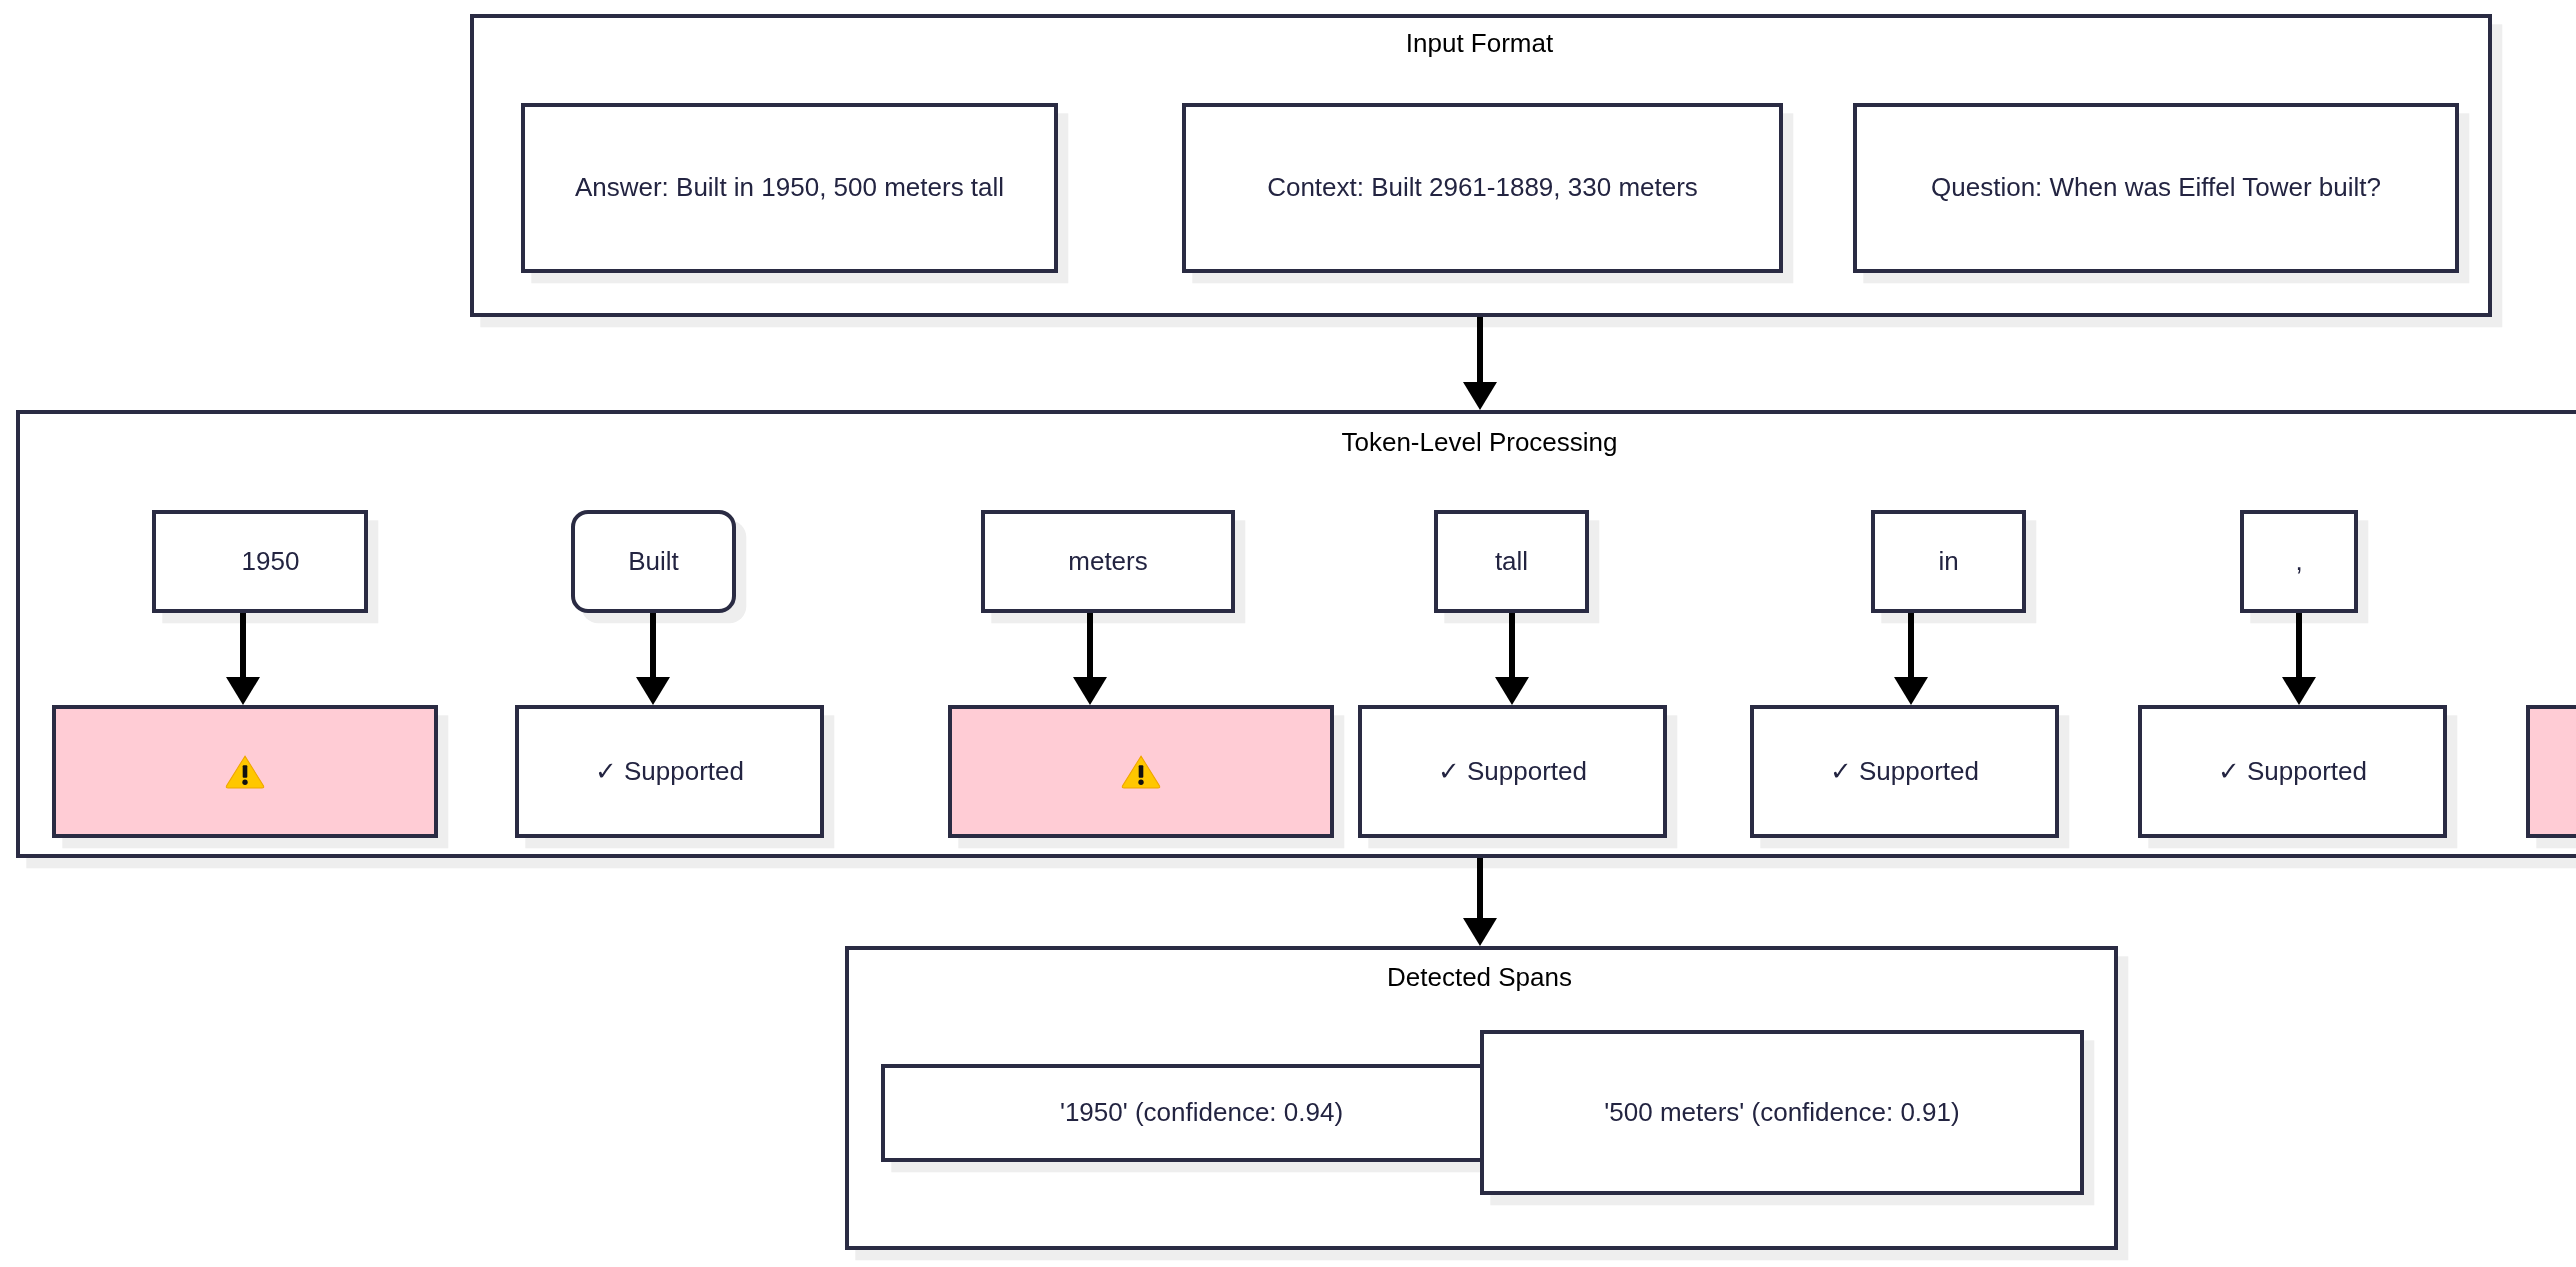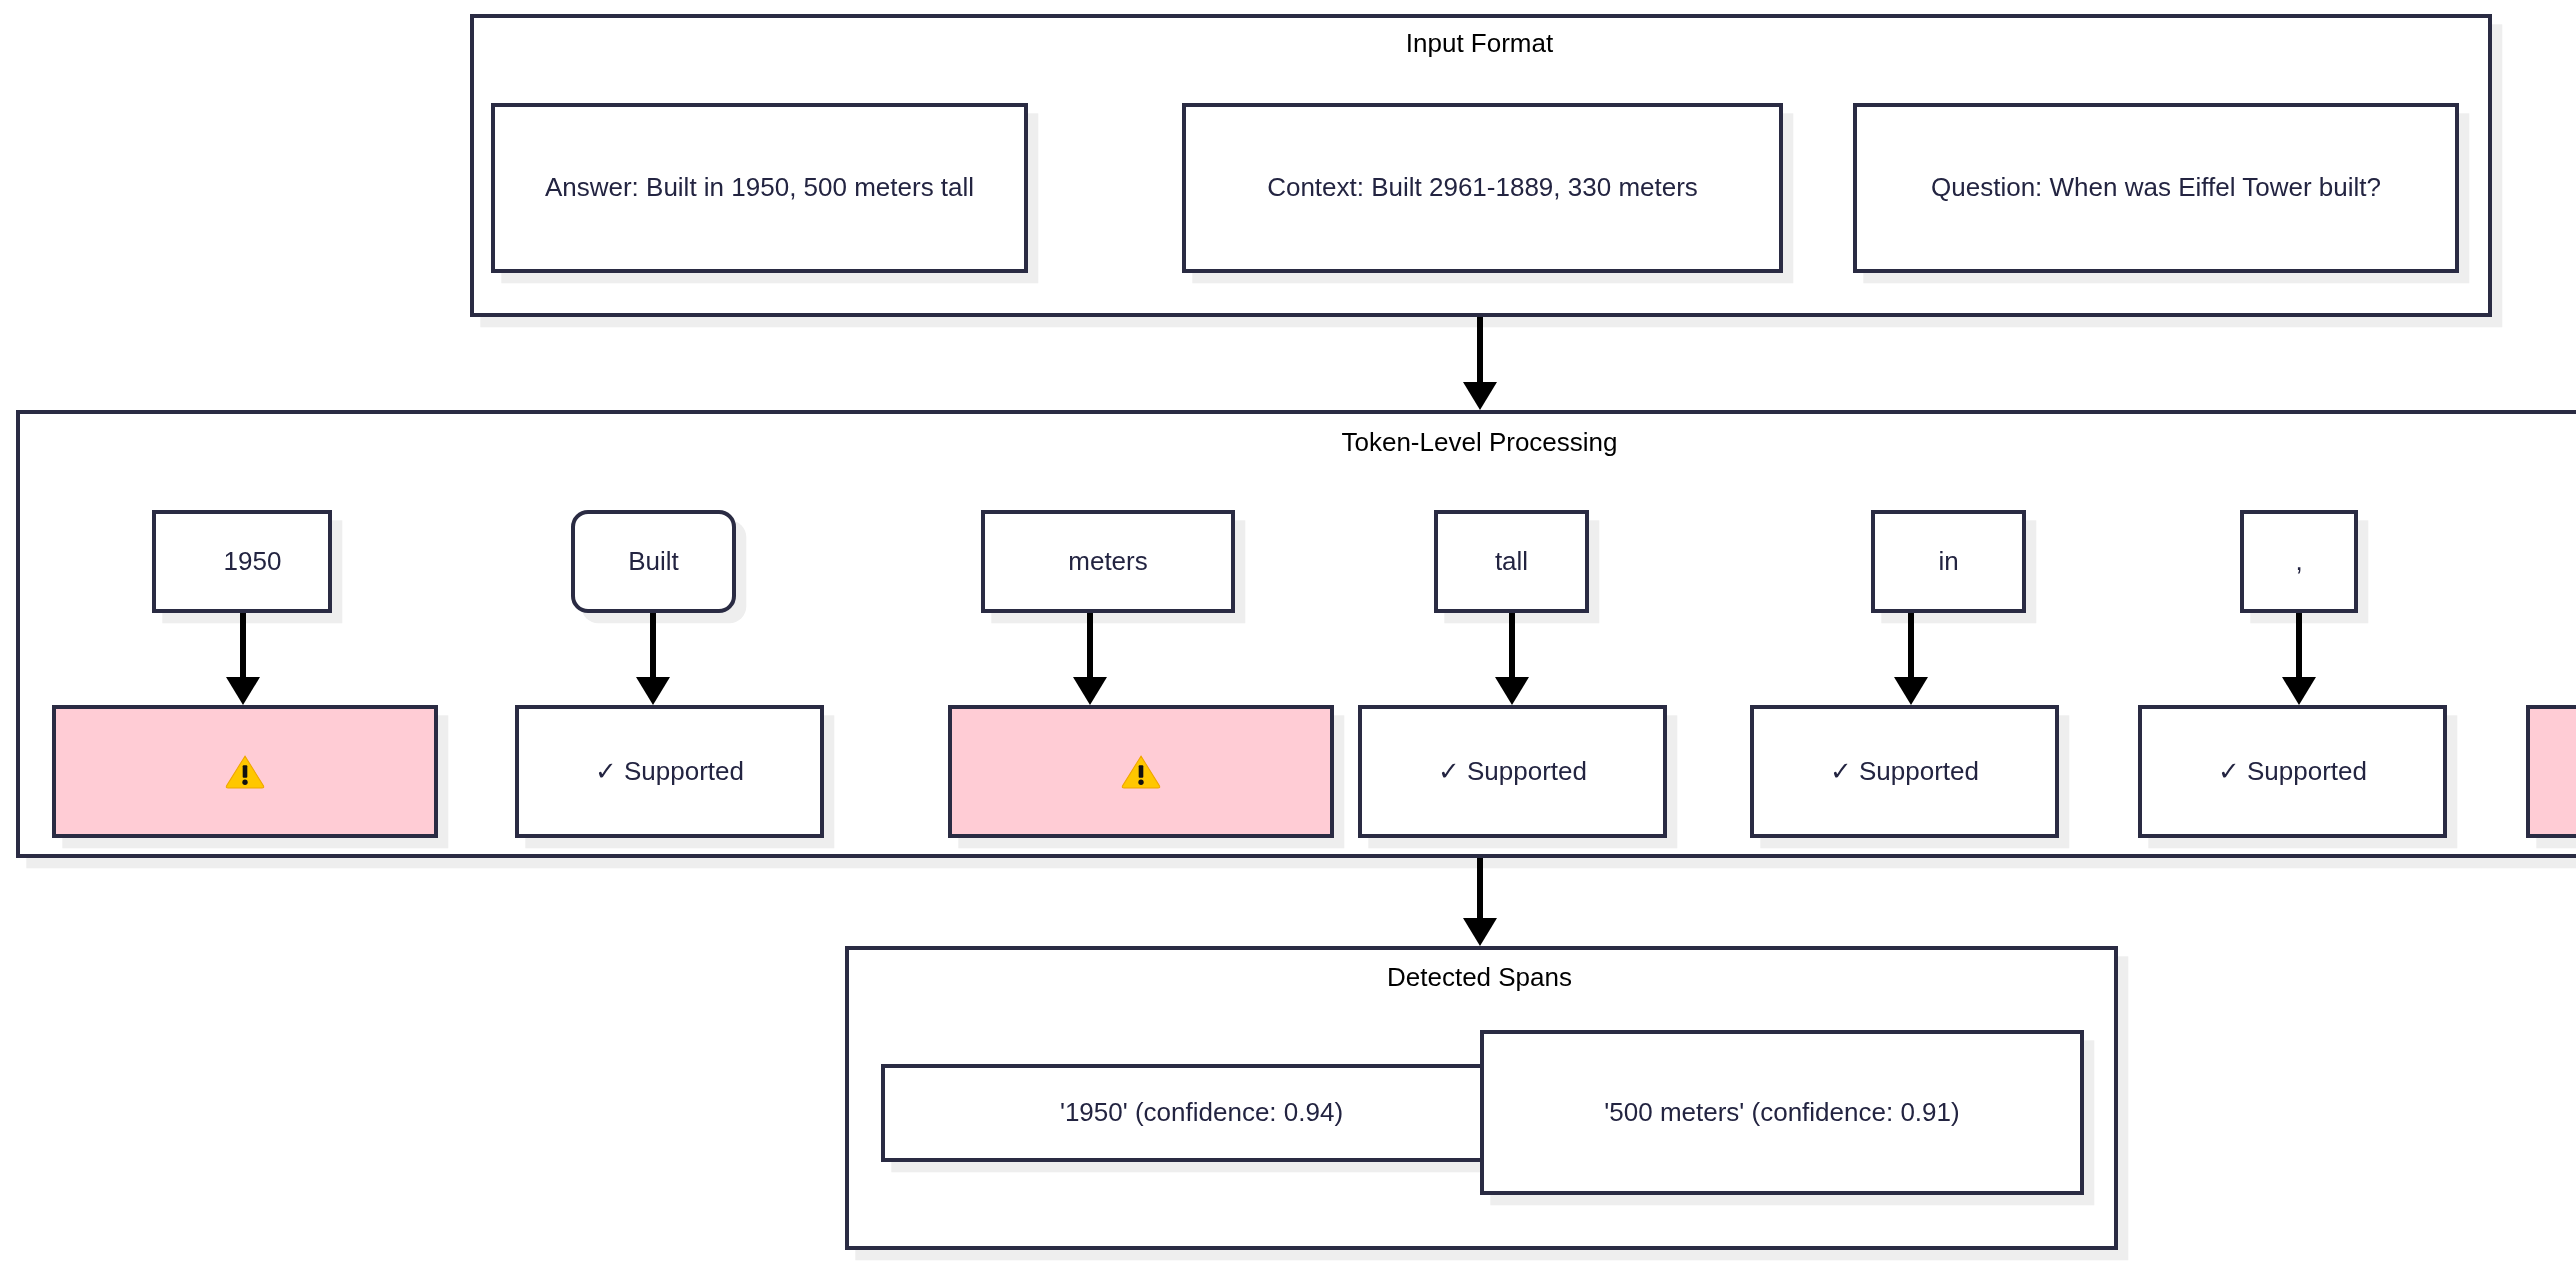"Answer: Built in 1950, 500" #answer-node { left: 491px -> 521px }
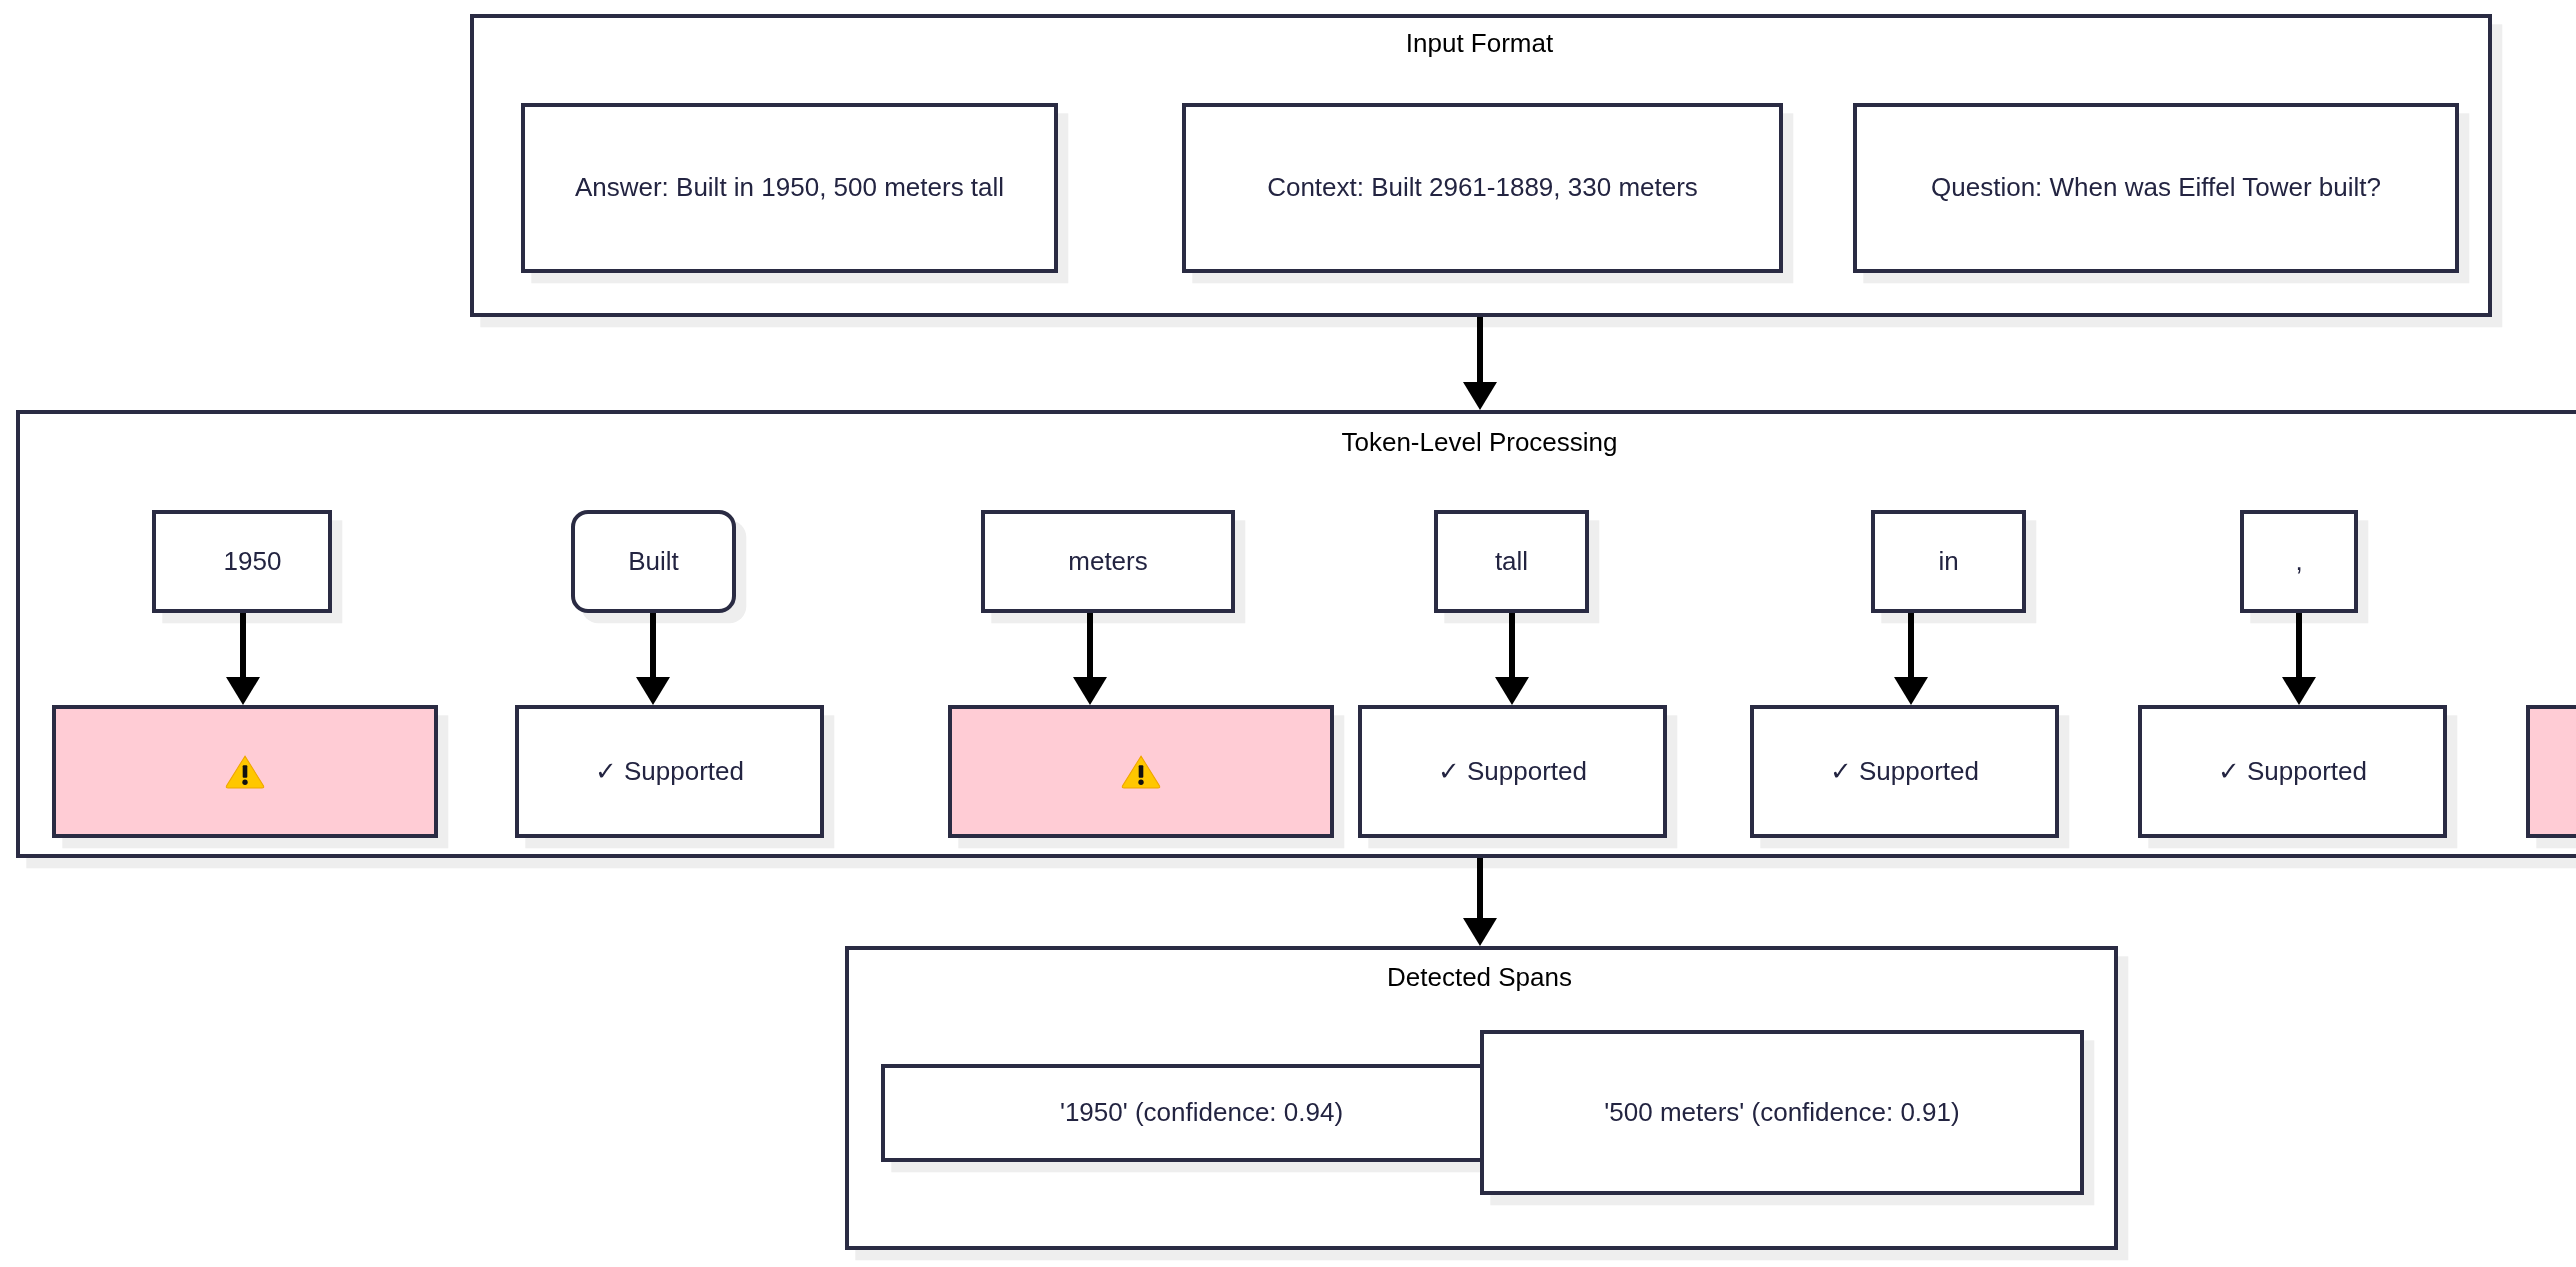"1950" .col-1 .tok-node { width: 180px -> 216px }
